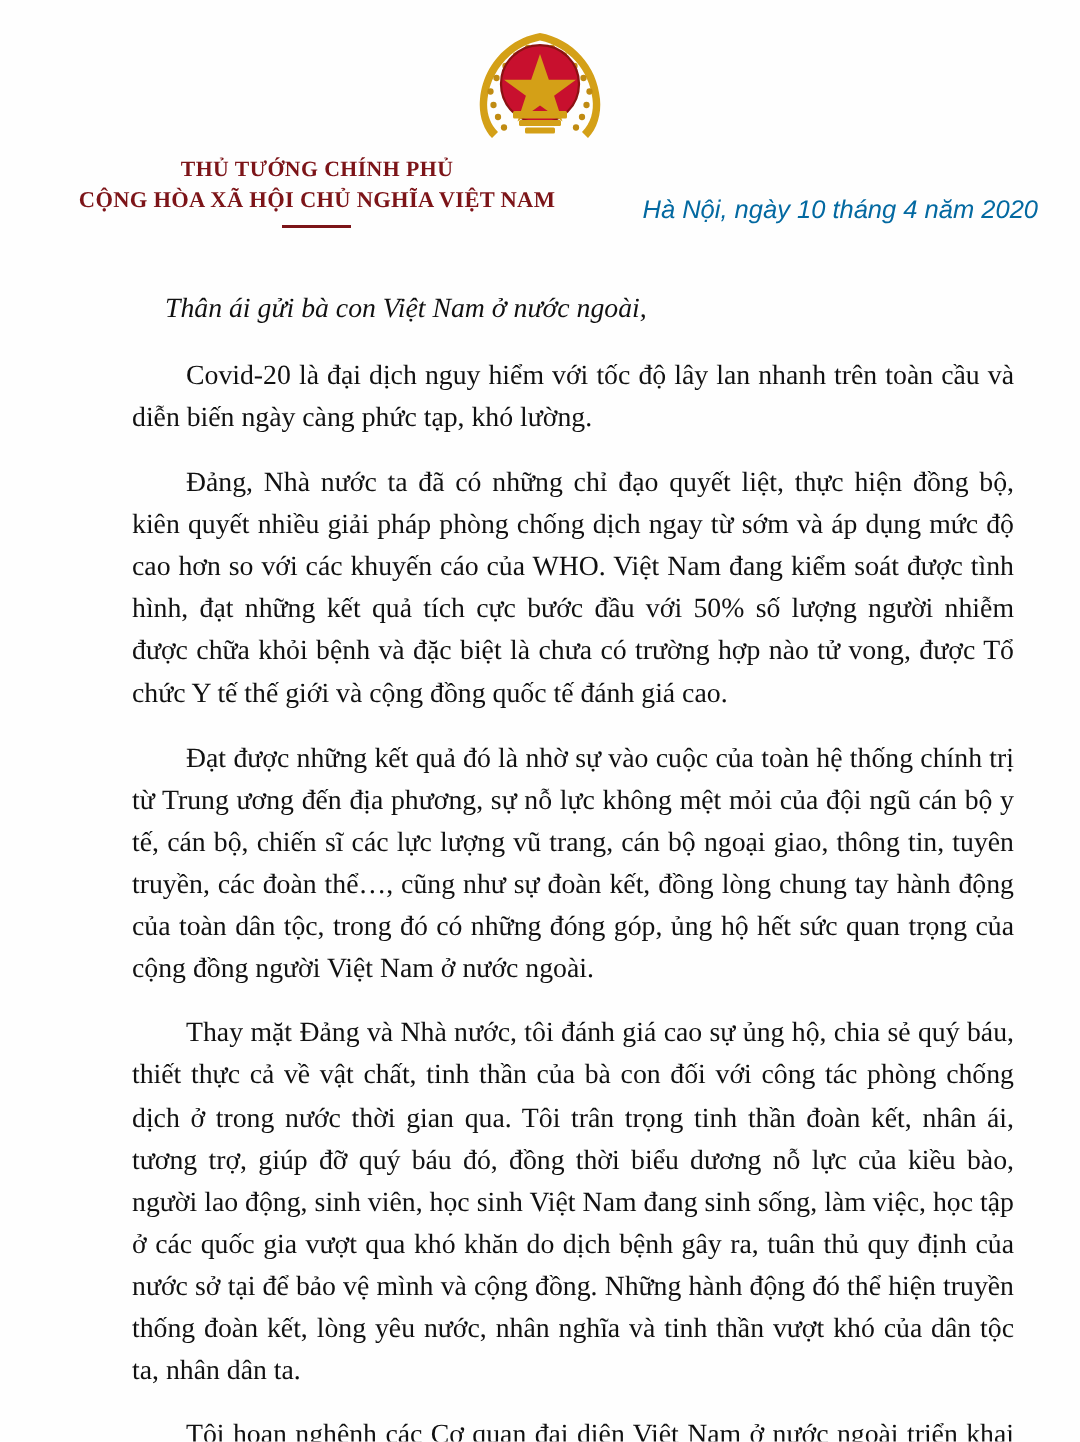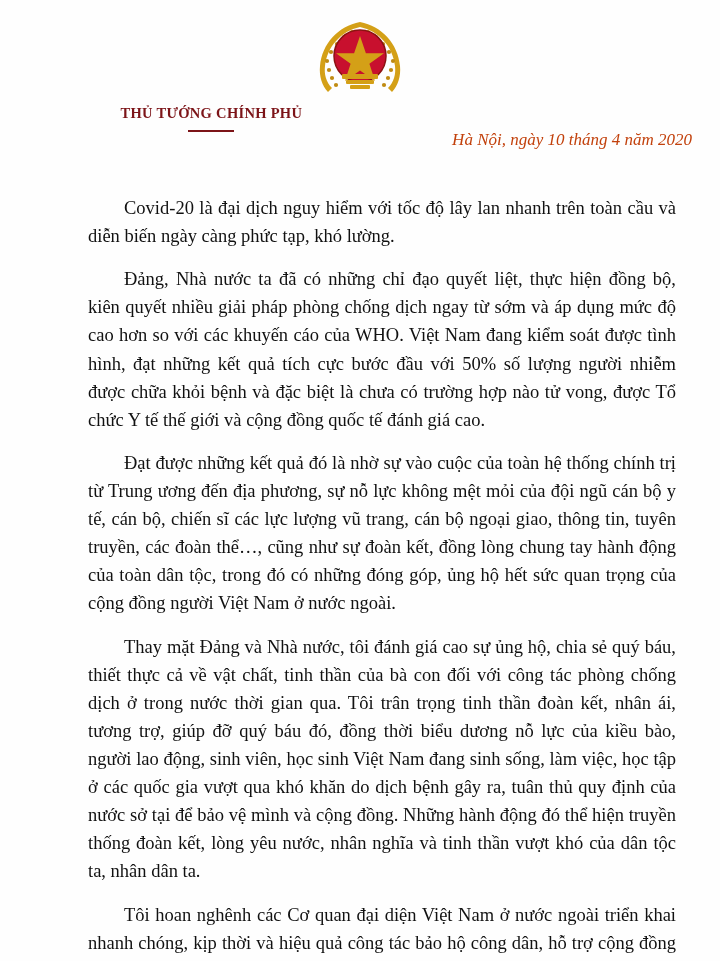"CỘNG HÒA XÃ HỘI CHỦ" div.gov-line2 { html: none -> <div>CỘNG HÒA XÃ HỘI CHỦ NGHĨA VIỆT NAM</div> }
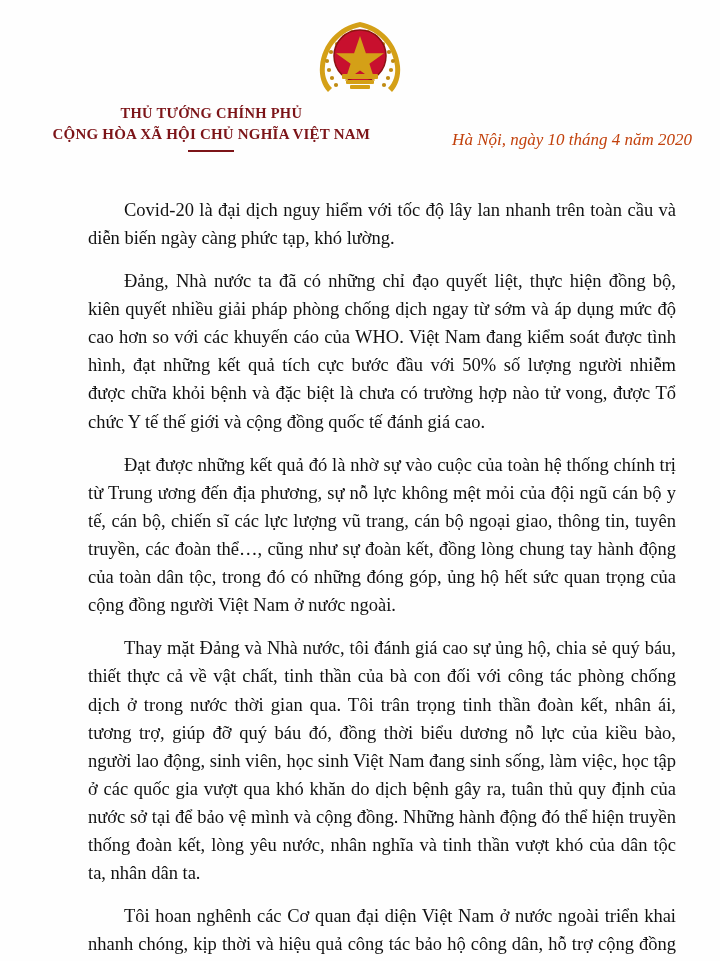"Hà Nội, ngày 10 tháng" .place-date { color: #c2410c -> #0369a1; font-family: Liberation Serif, serif -> Liberation Sans, sans-serif }
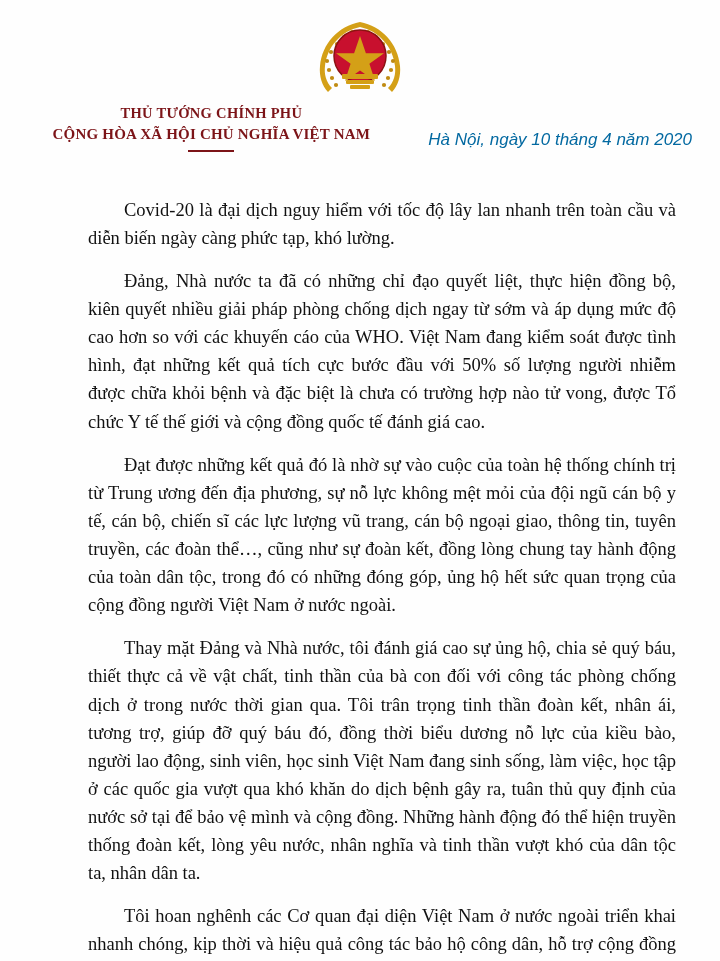"Thân ái gửi bà con" div.salutation { html: none -> <div>Thân ái gửi bà con Việt Nam ở nước ngoài,</div> }
